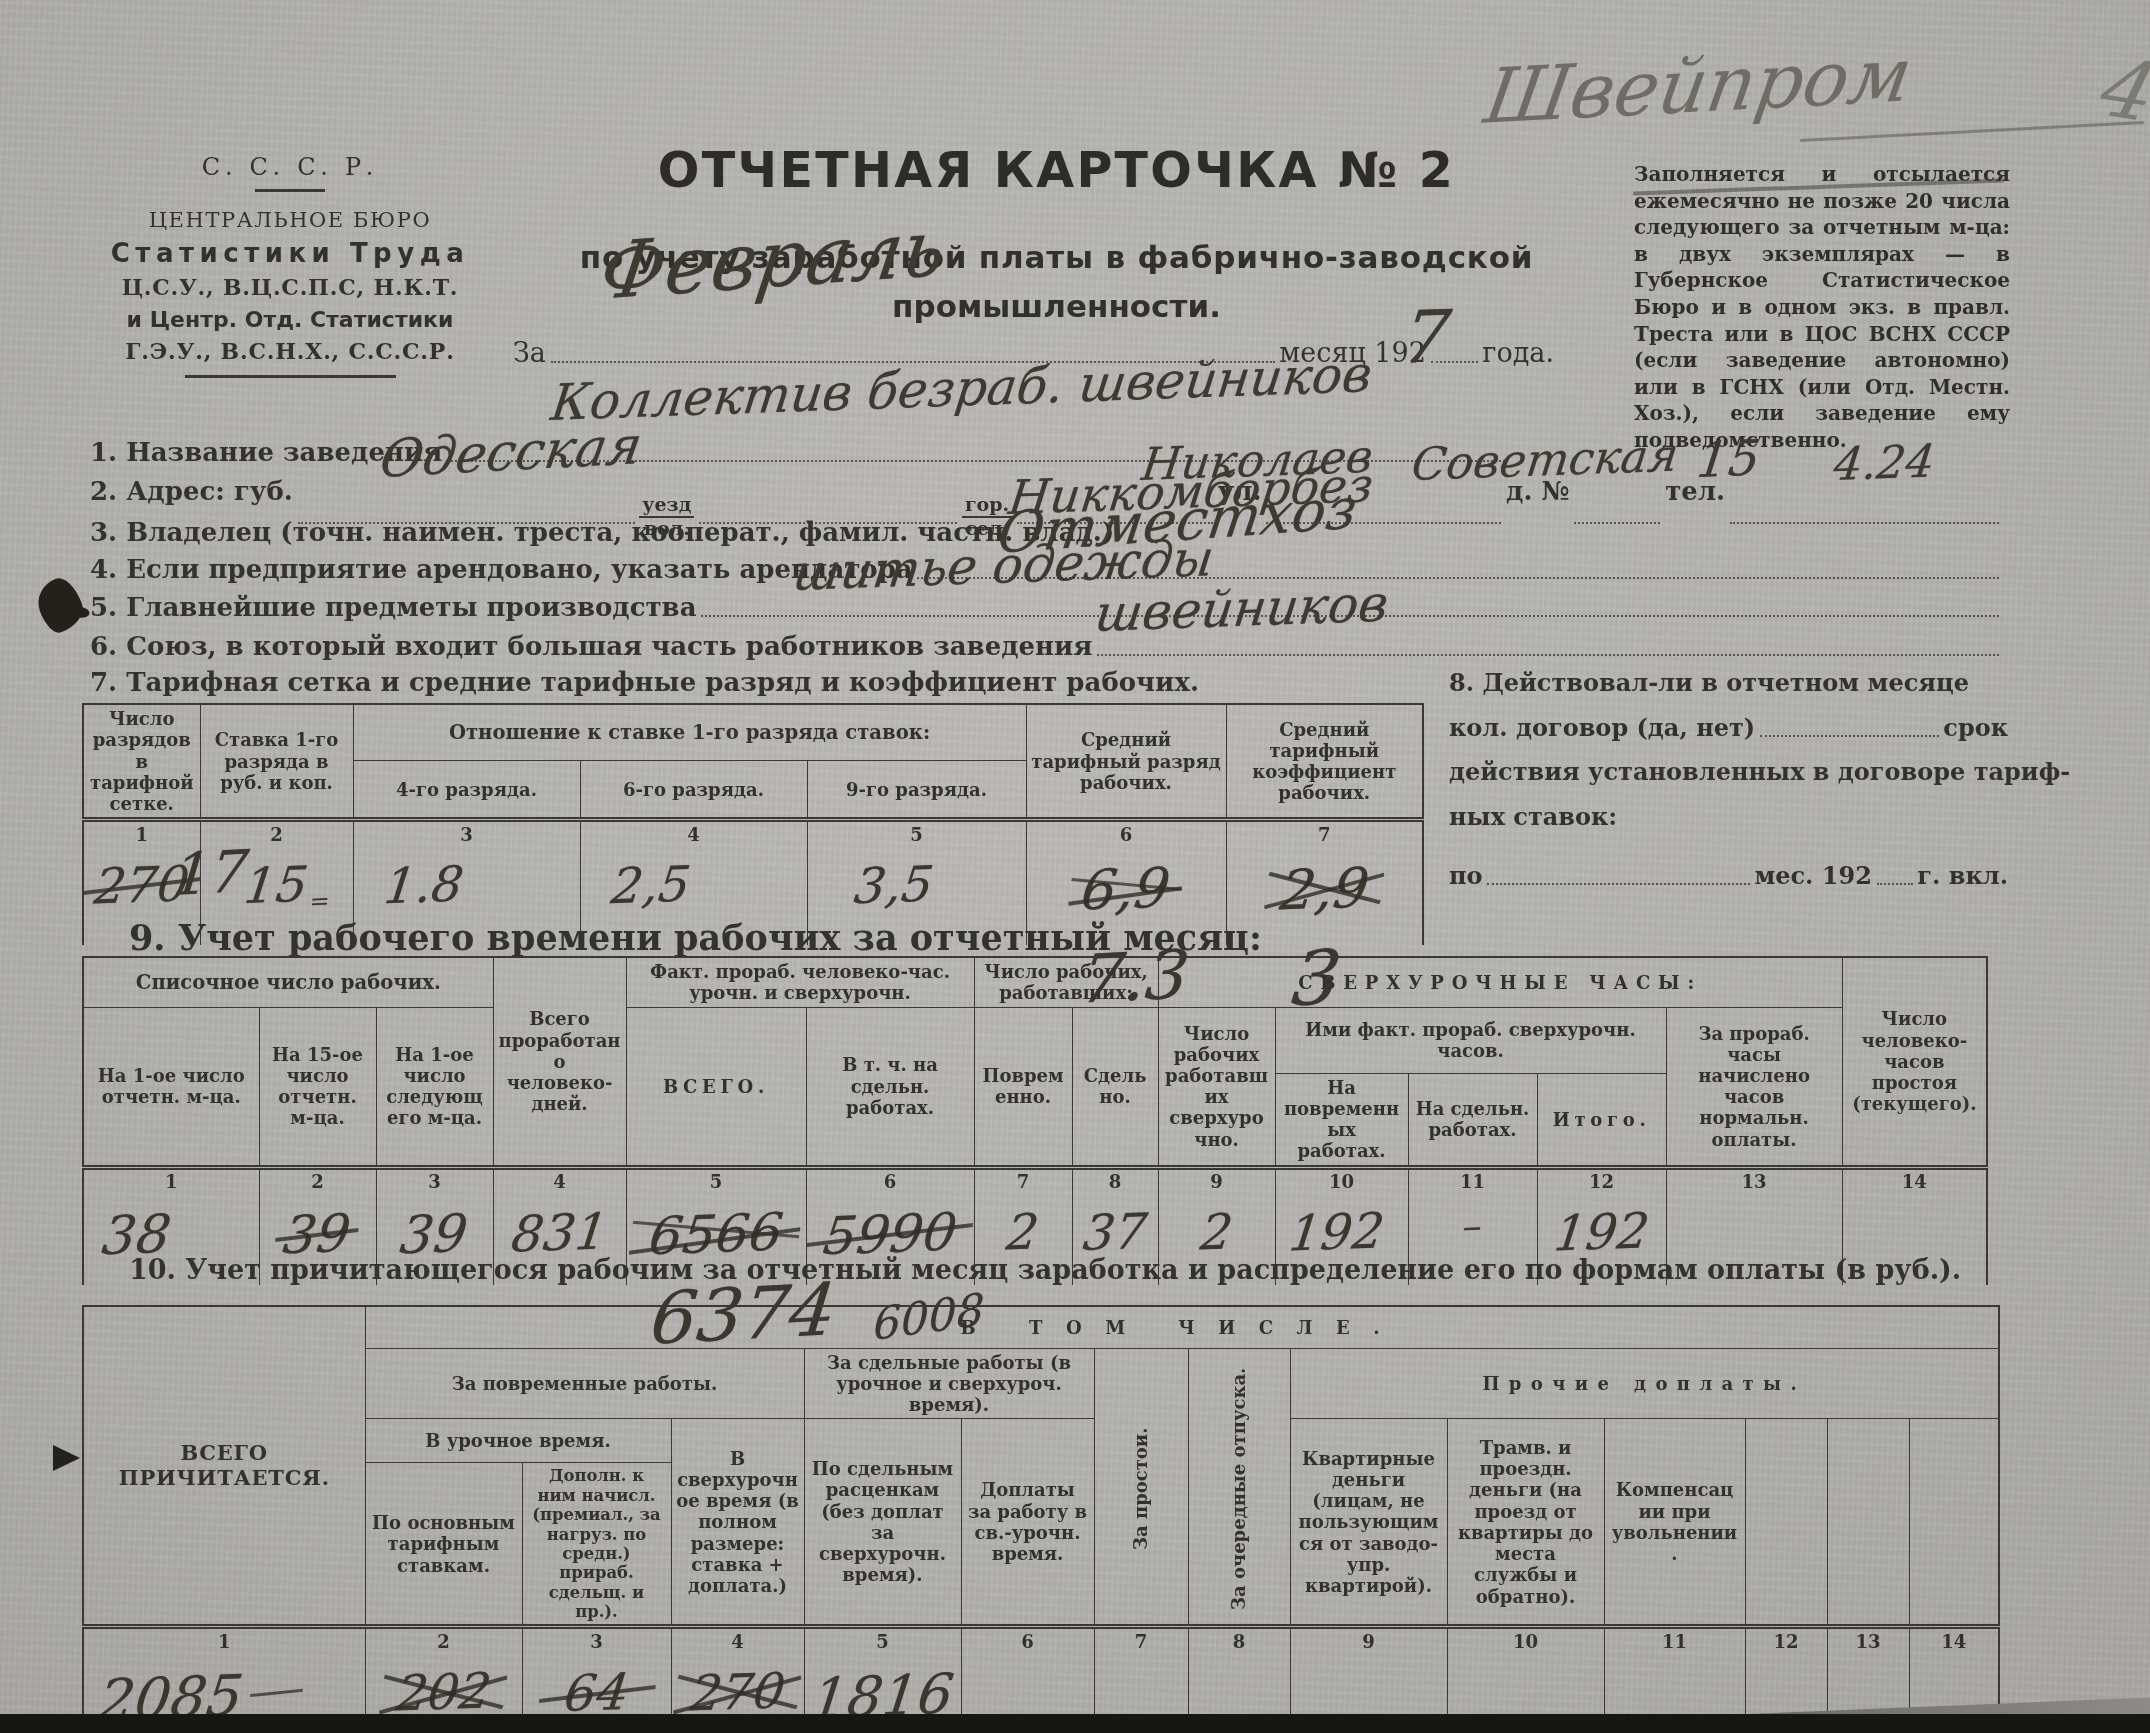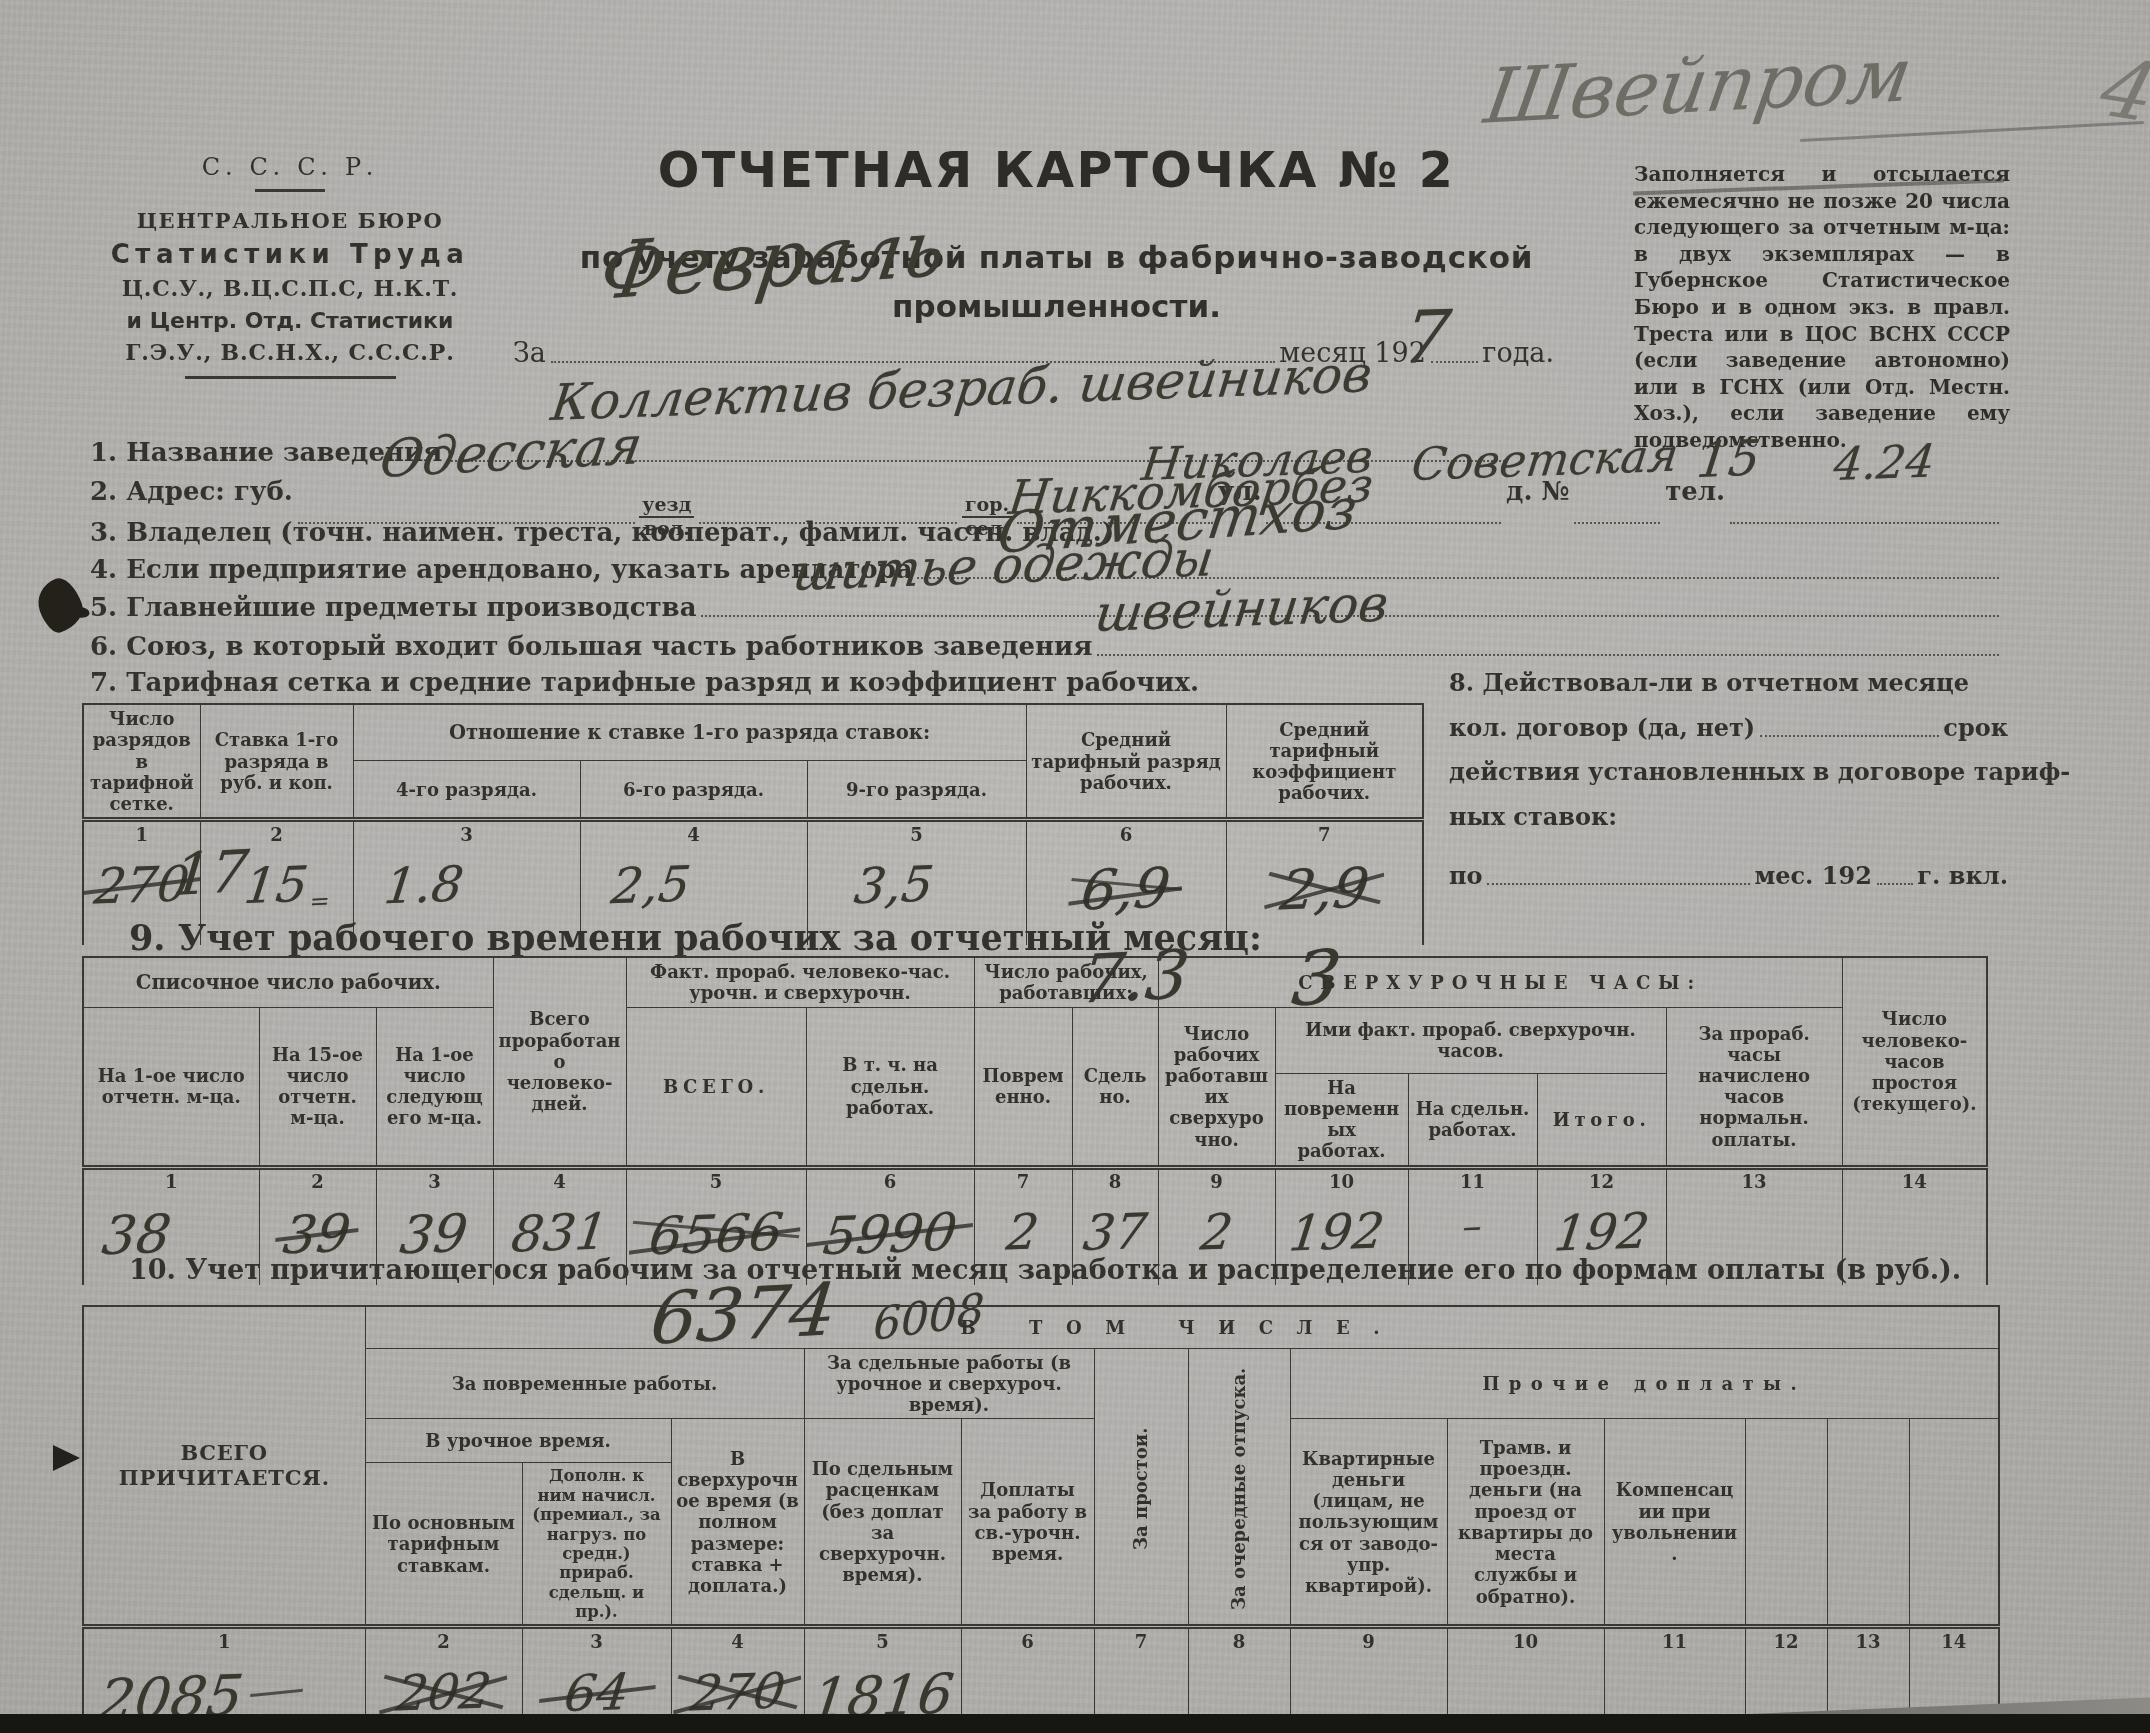"ЦЕНТРАЛЬНОЕ БЮРО" .org .c2 { font-weight: bold -> normal }
